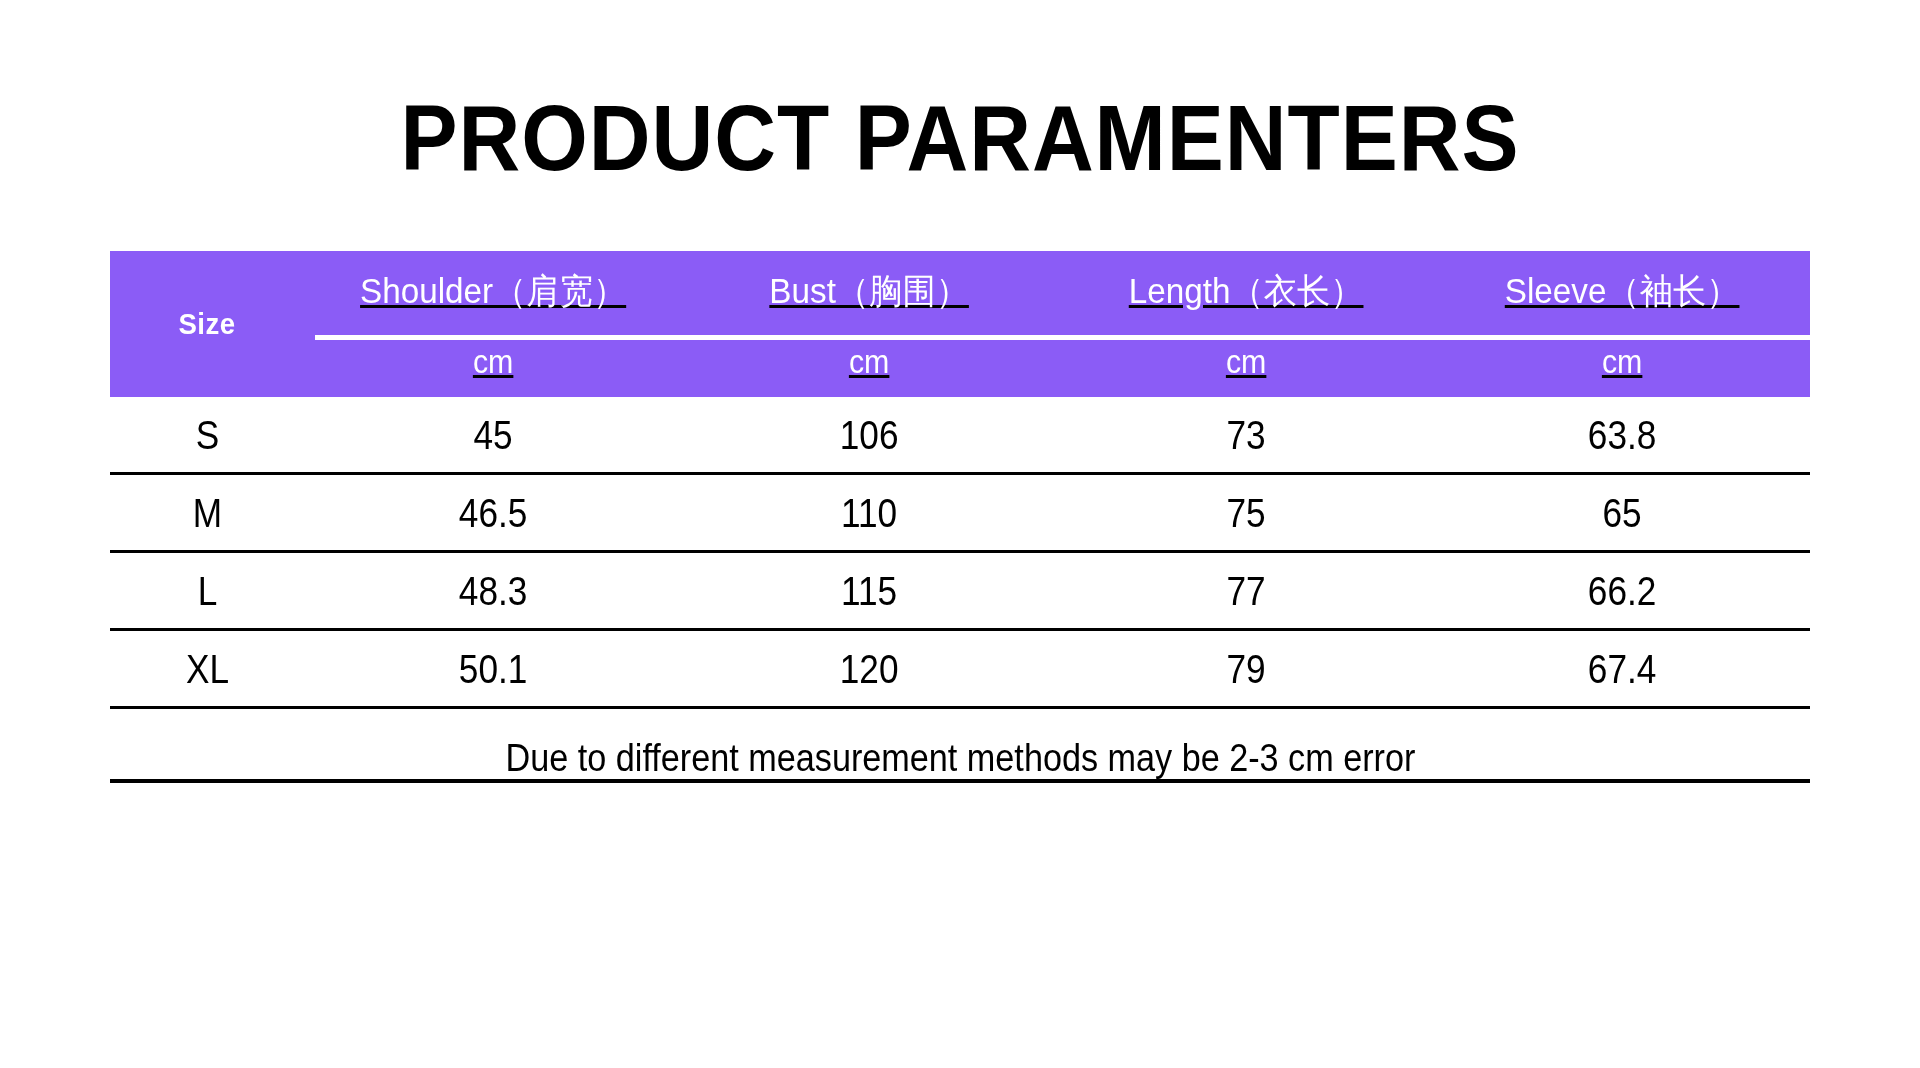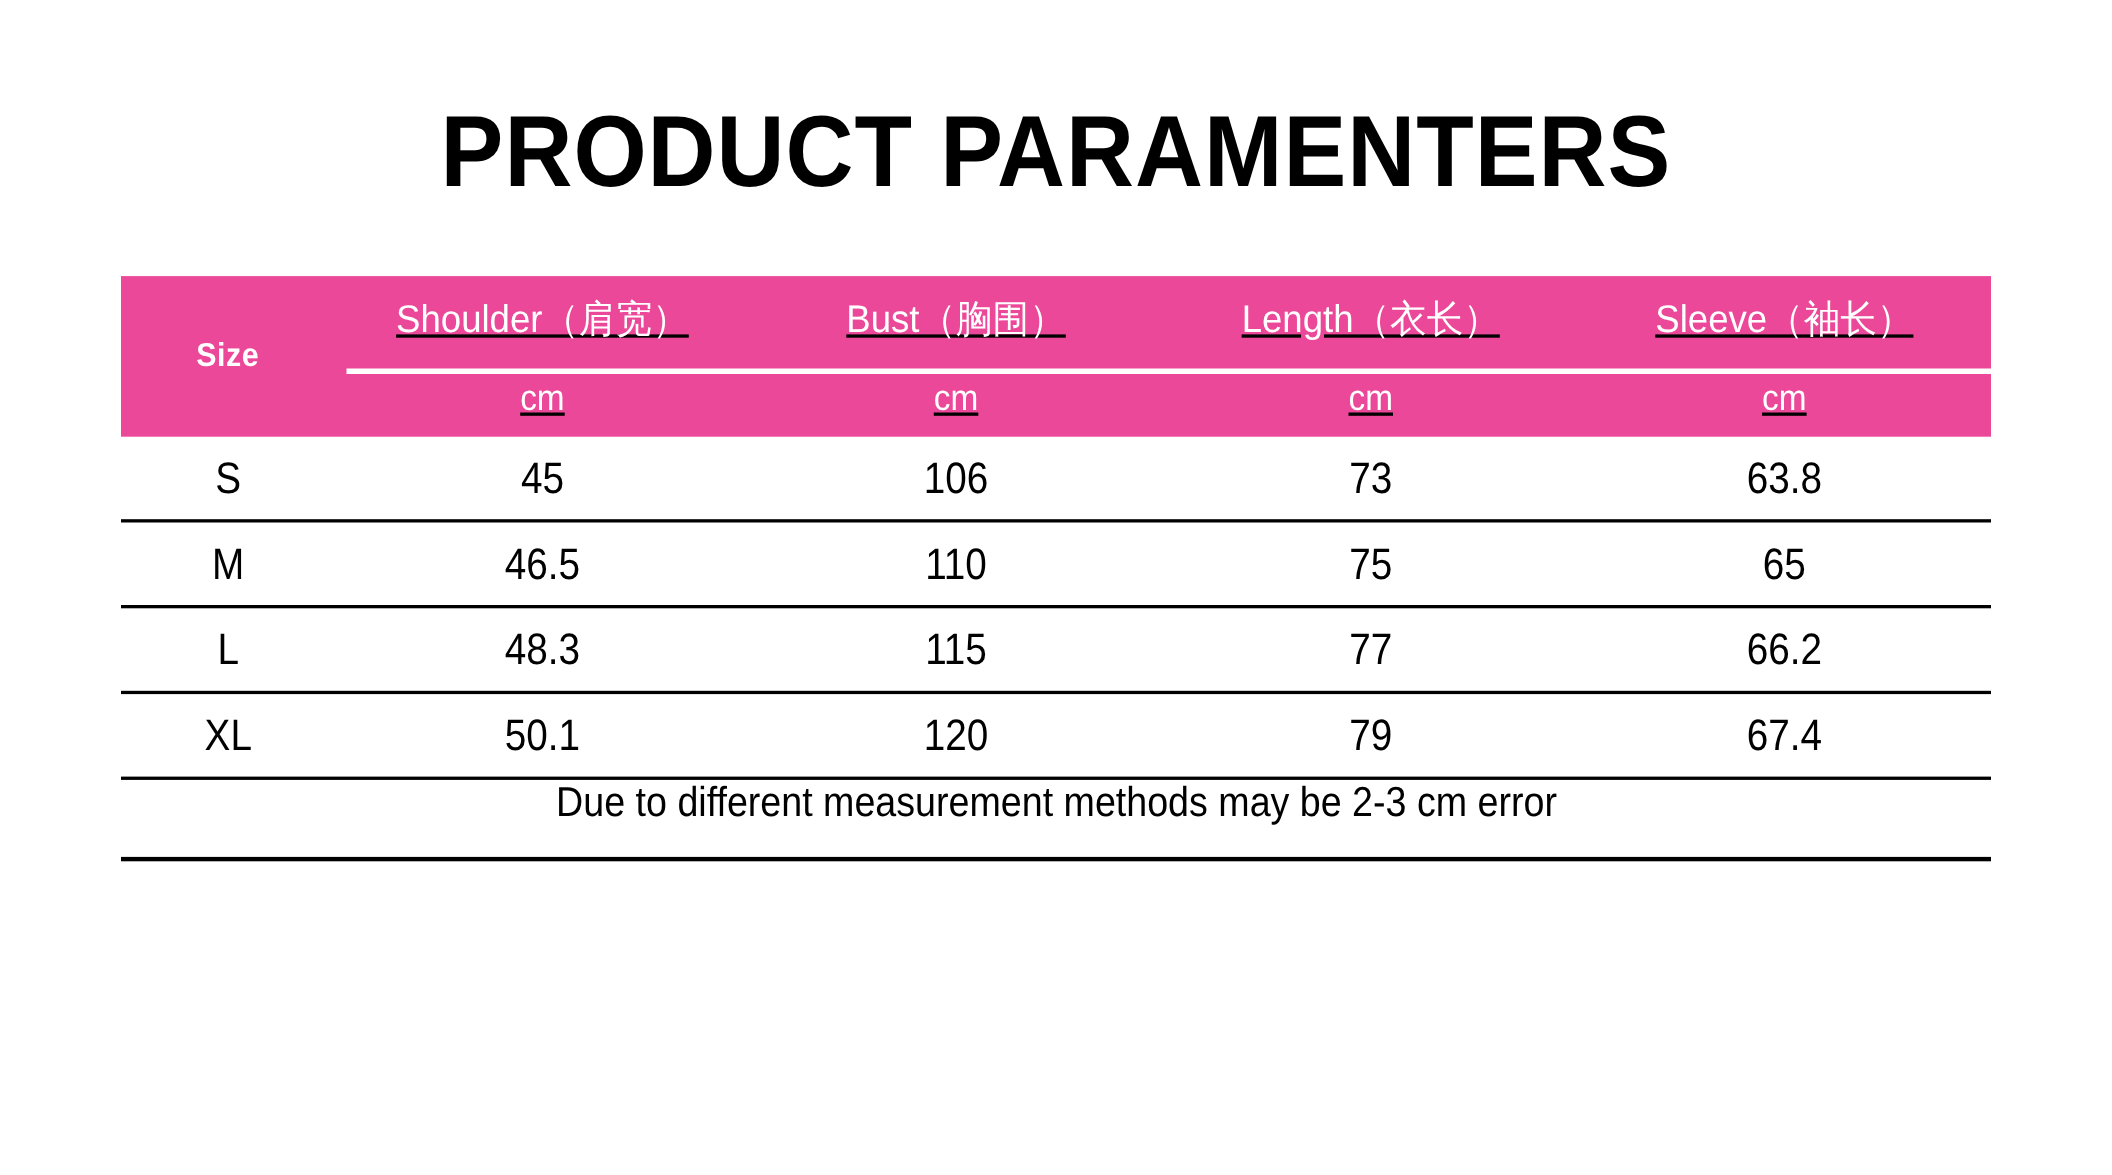"Size" .thead { background: #ec4899 -> #8b5cf6 }
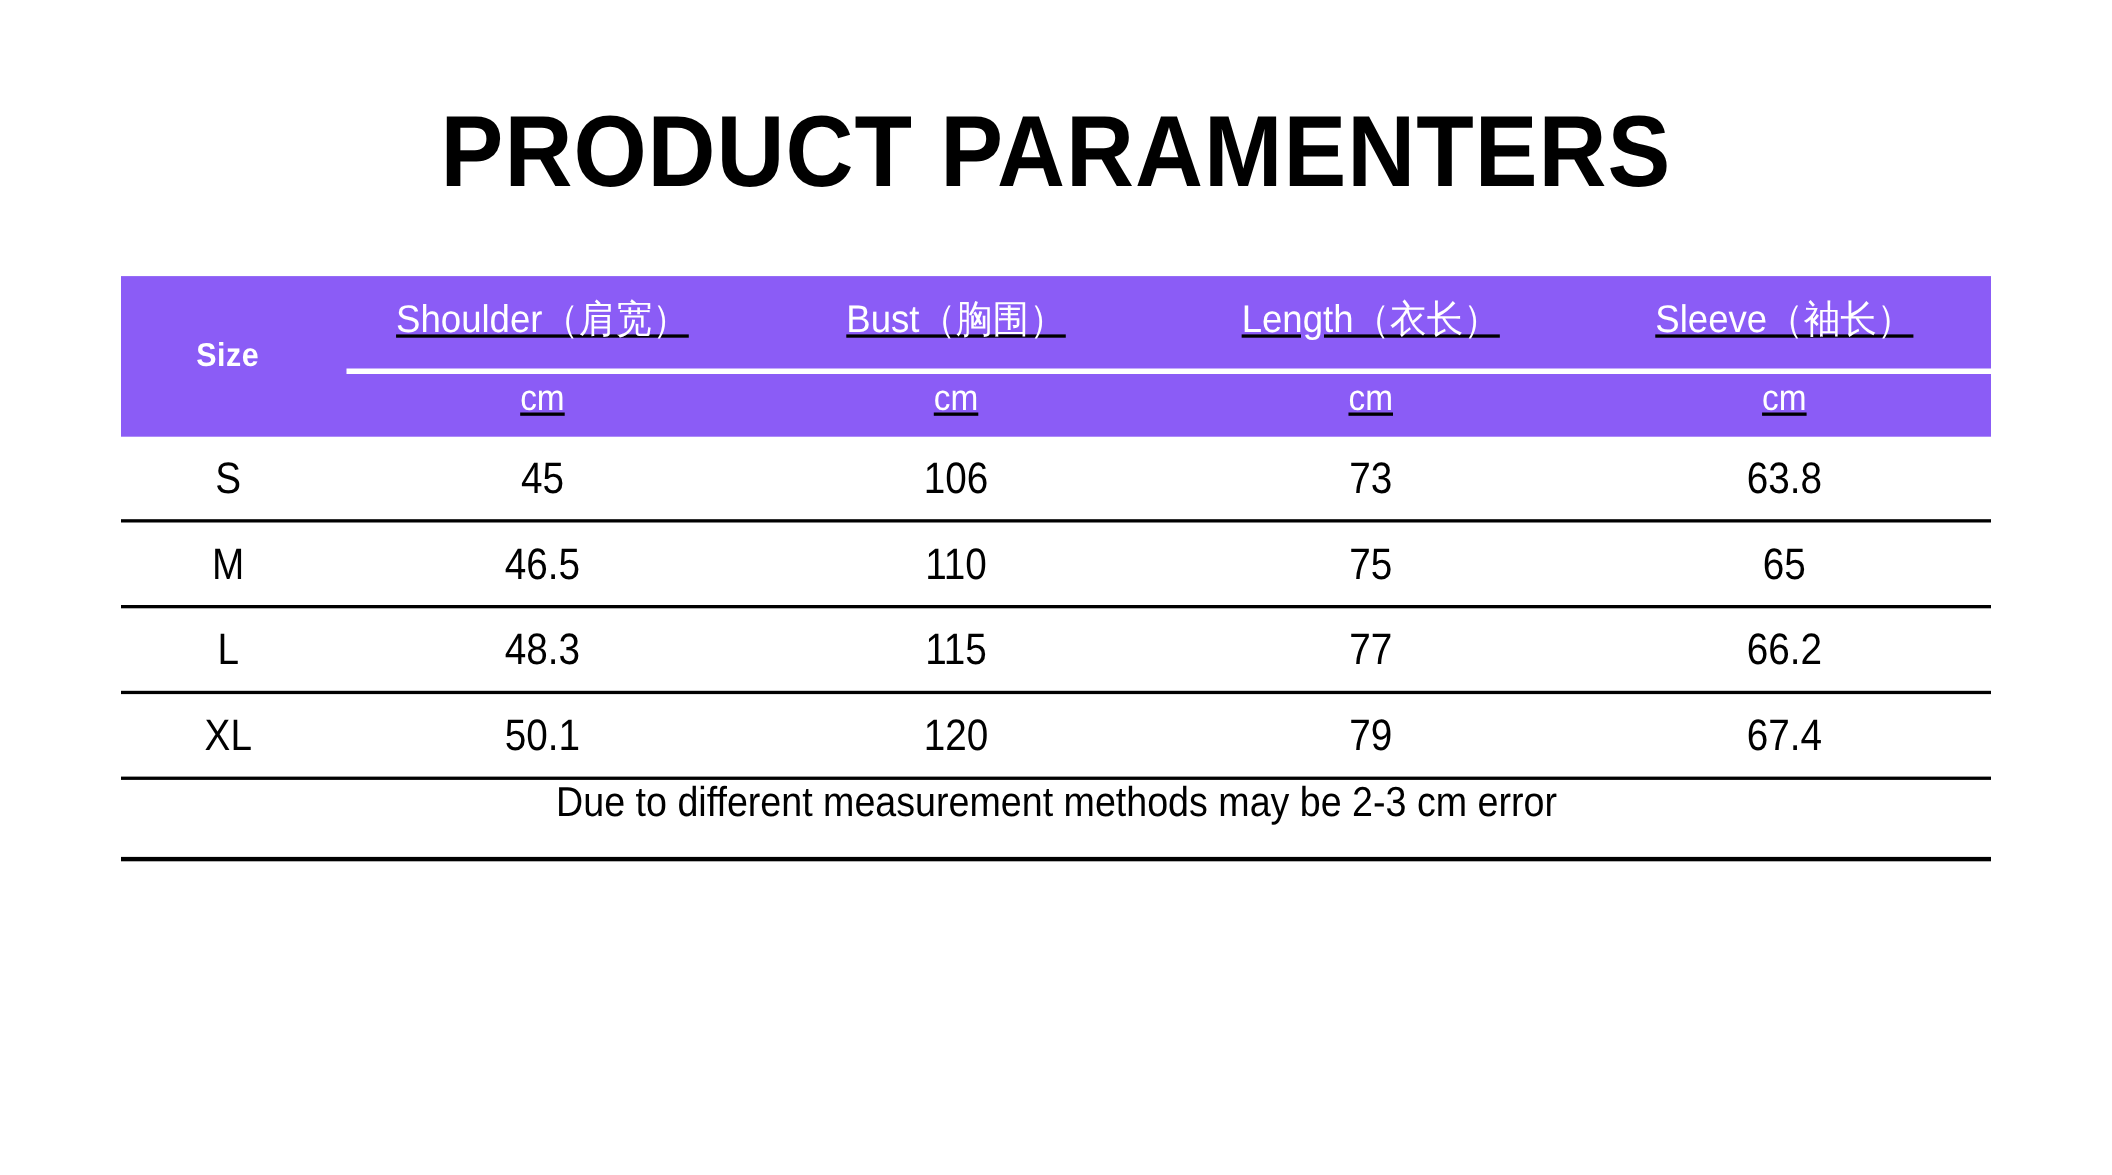"Due to different measurement methods" .note-row { align-items: flex-start -> flex-end }
